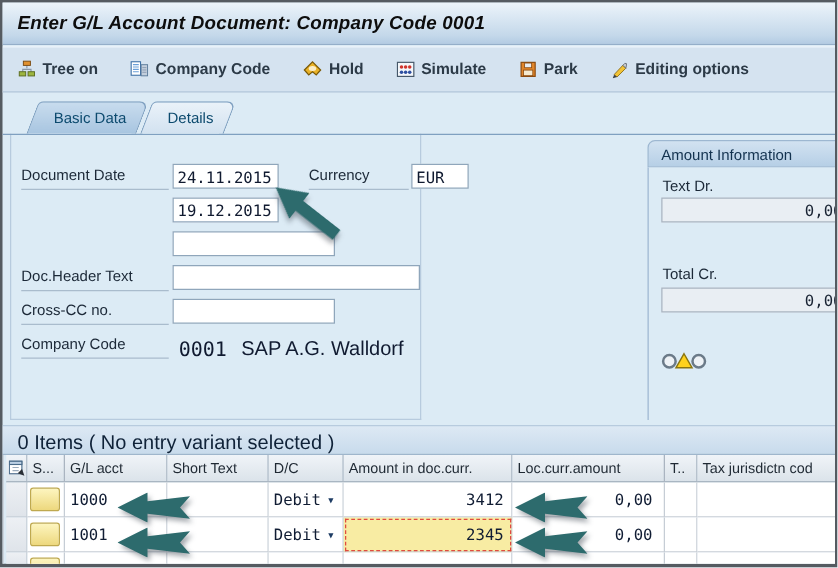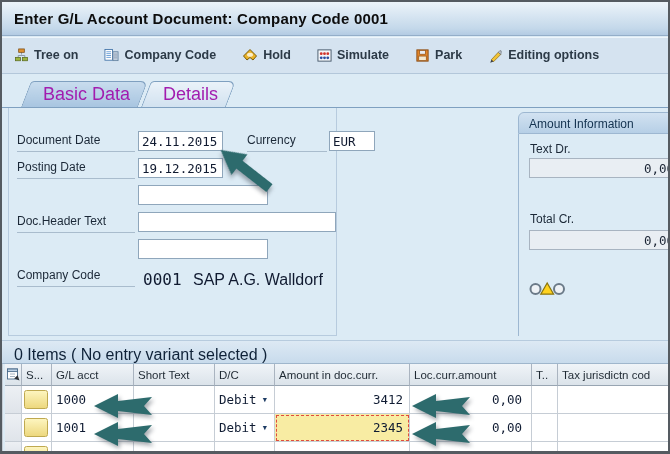"Enter G/L Account Document: Company" .titlebar .ttl { font-style: none -> italic }
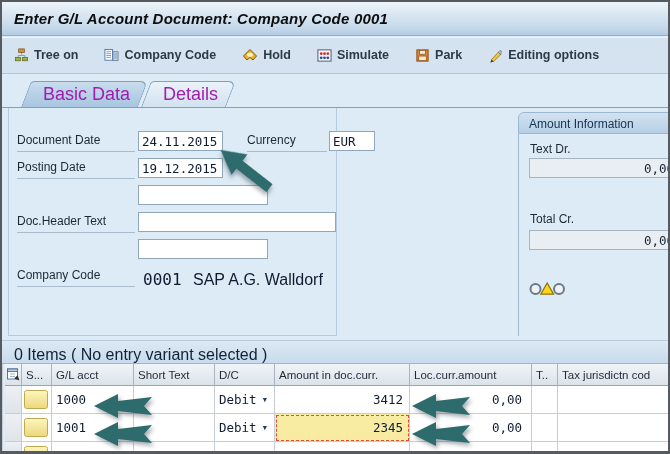"Basic Data" .tab .tablbl { color: #a21caf -> #0c4a6e; font-size: 18px -> 12px }
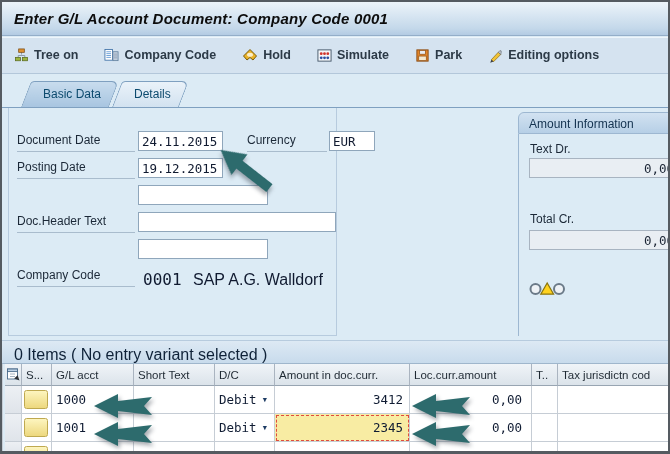"Posting Date" div.flabel { html: <div>Posting Date</div> -> none }
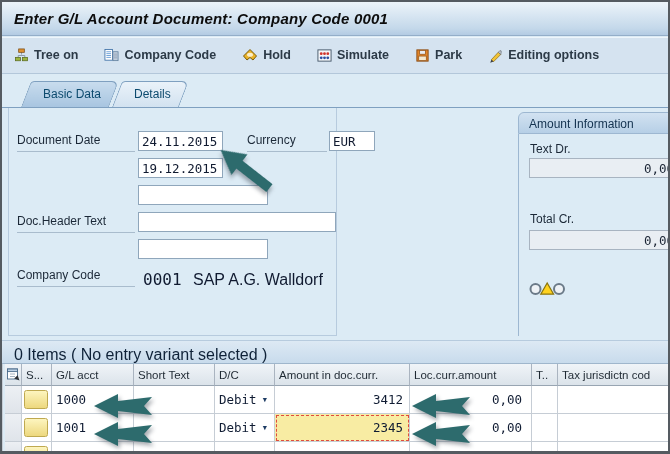"Cross-CC no." div.flabel { html: none -> <div>Cross-CC no.</div> }
